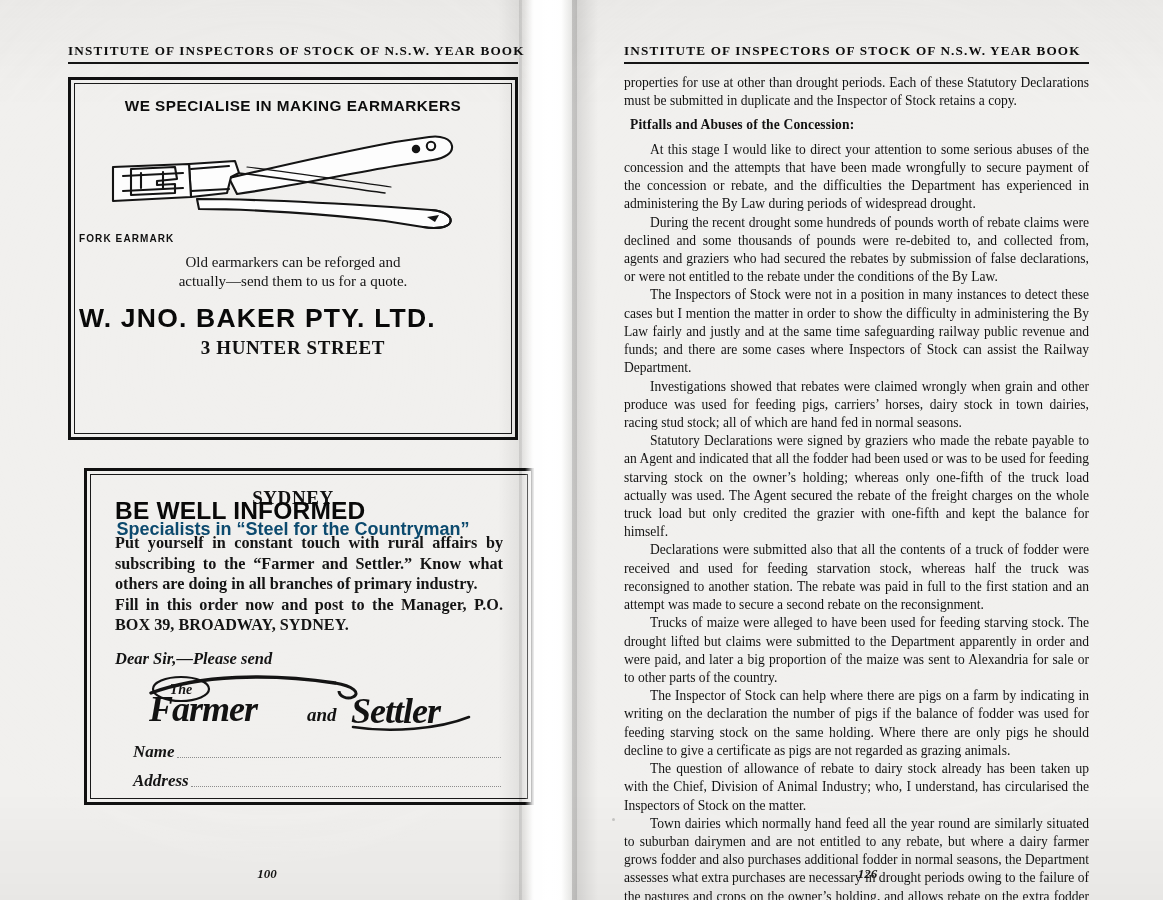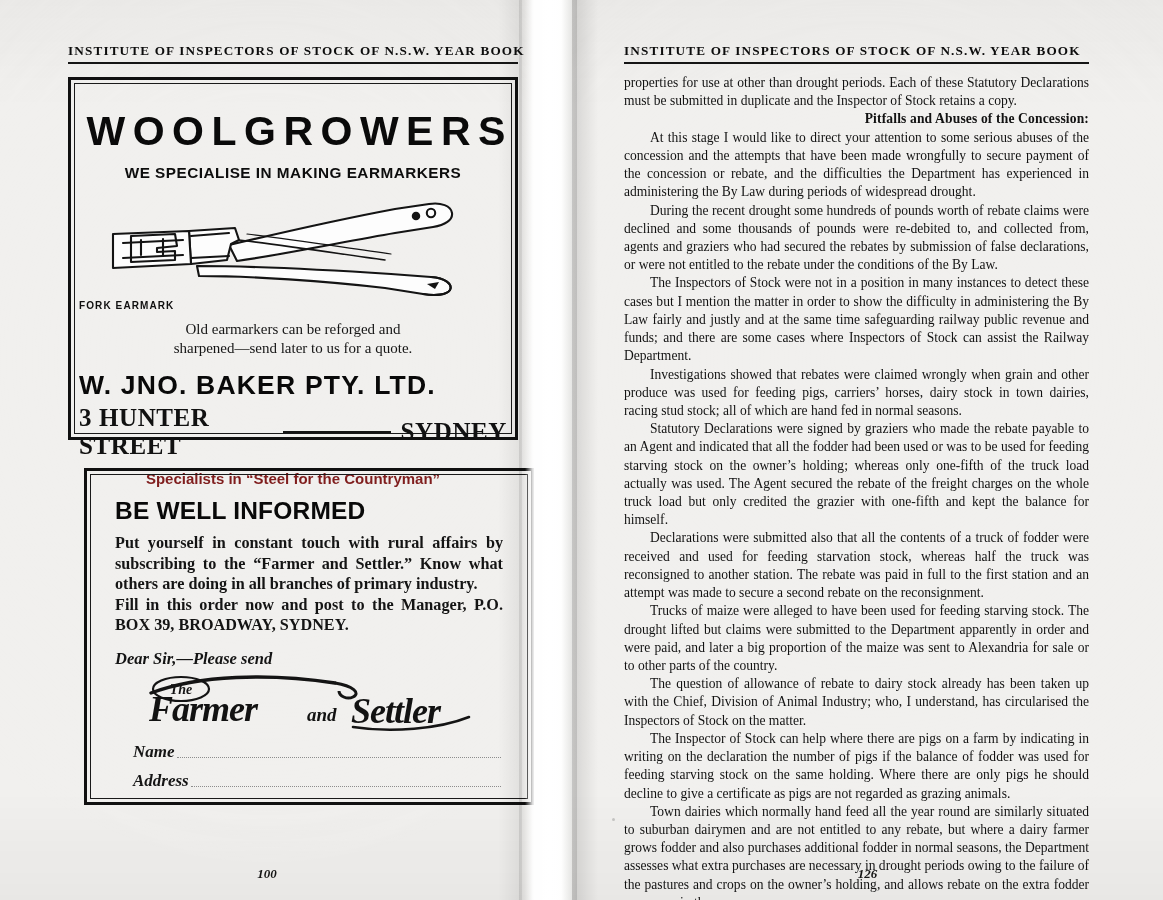"WOOLGROWERS" div.woolgrowers-title { html: <div>WOOLGROWERS</div> -> none }
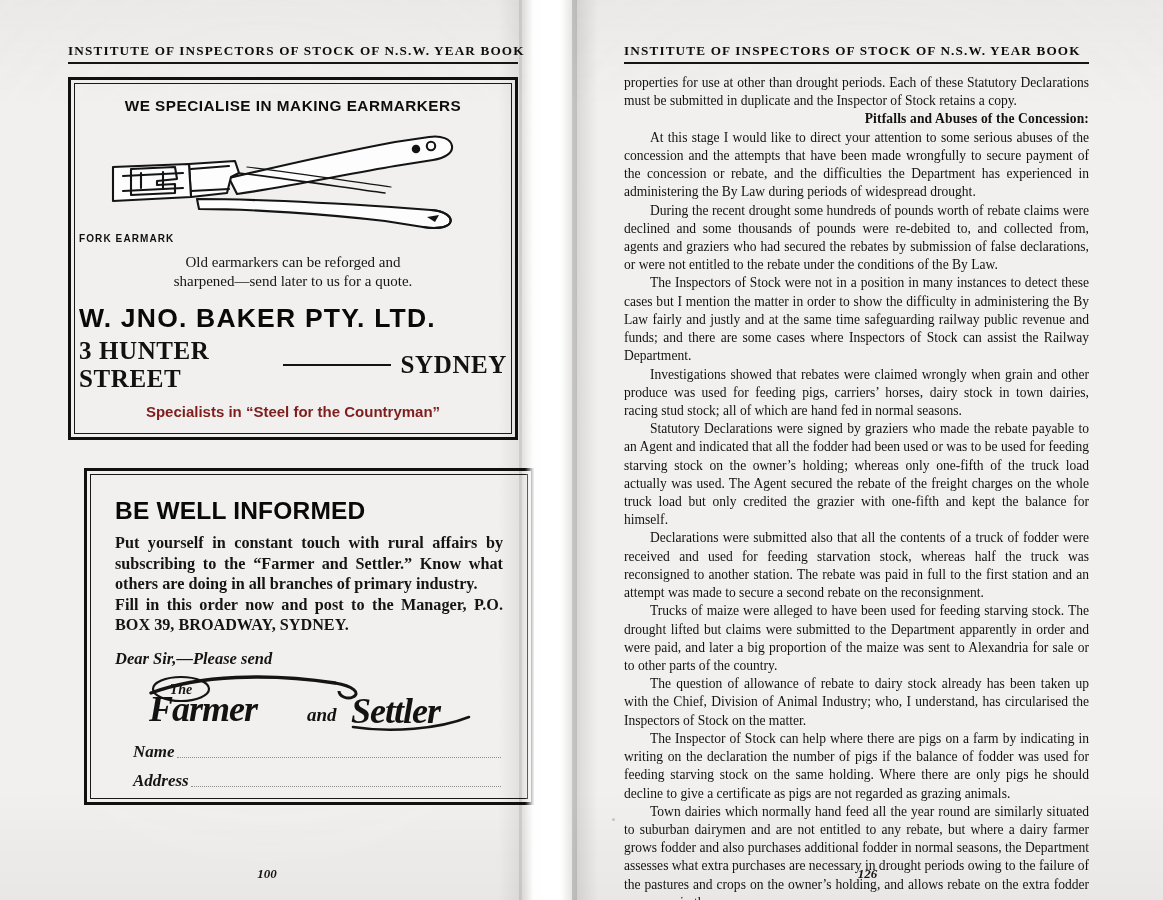"Pitfalls and Abuses of the" .body-col h3.subhead { margin: 0 -> 6px; text-align: right -> left }
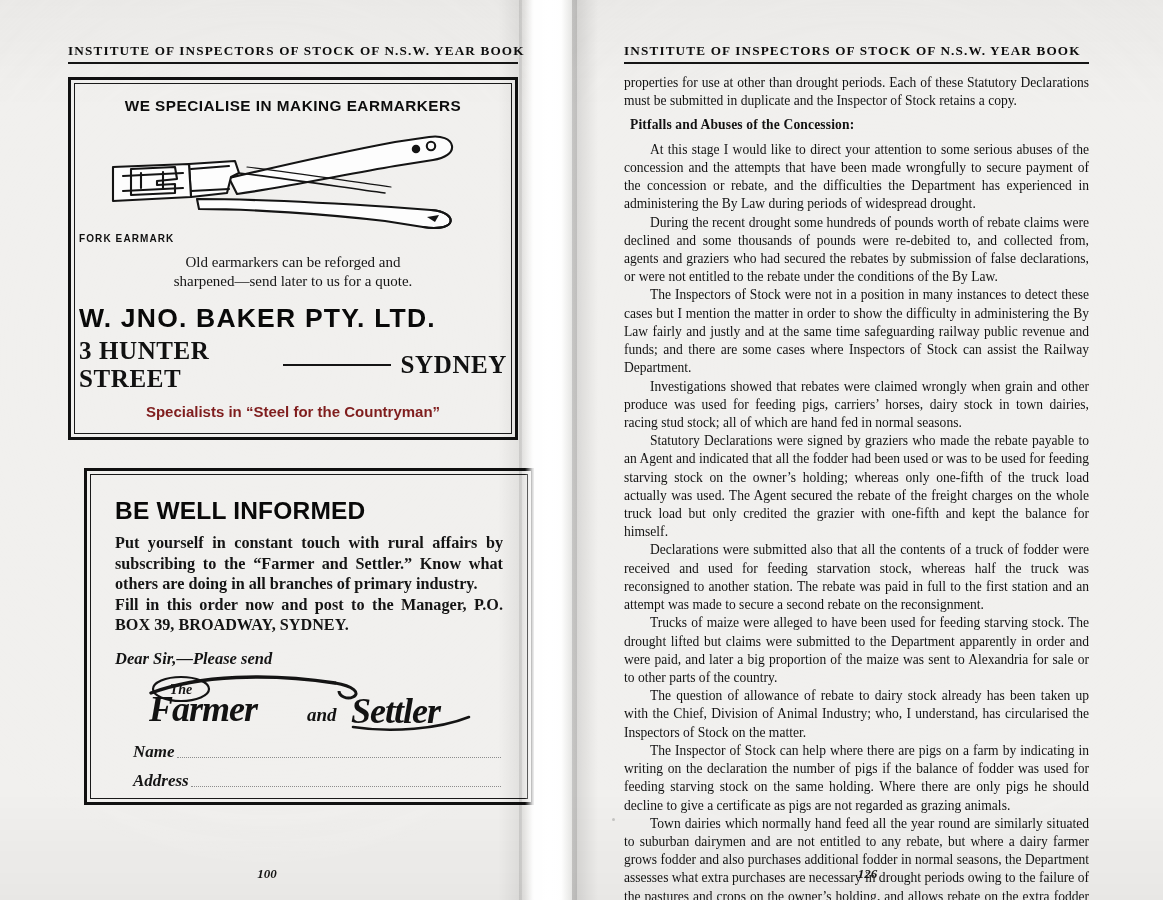"sharpened—send later to us for" div { text: sharpened—send later -> actually—send them }
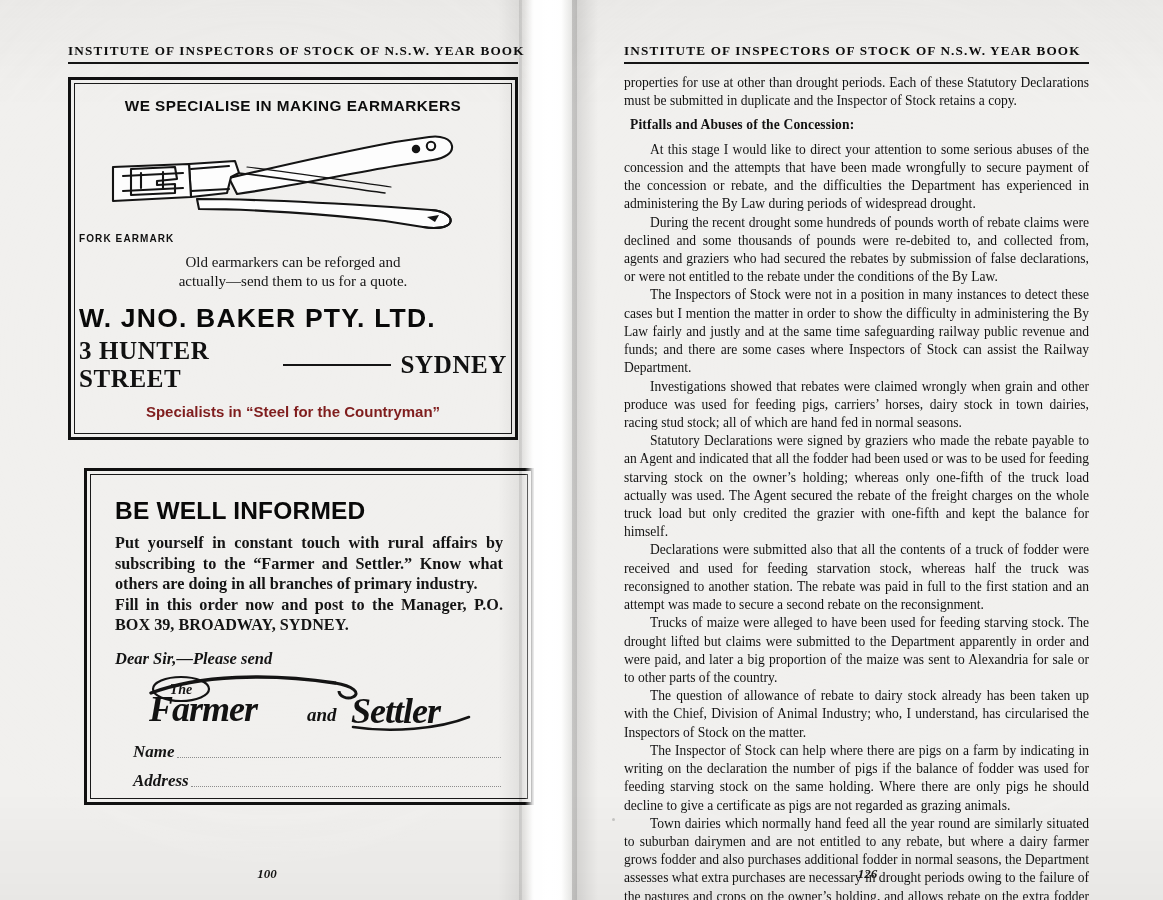"3 HUNTER STREET" .baker-addr { flex-direction: none -> column; font-size: 25px -> 19px }
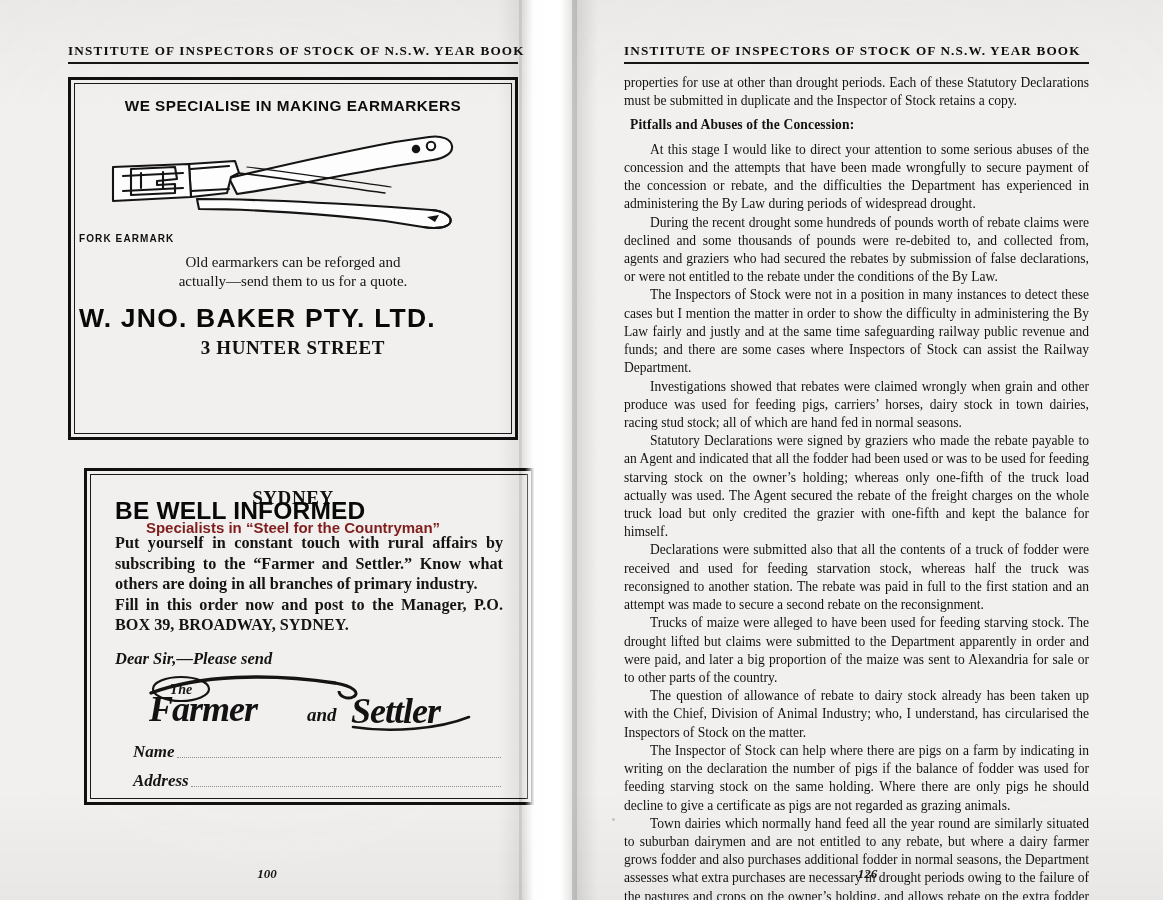"Specialists in “Steel for the" .baker-tag { color: #7f1d1d -> #0c4a6e; font-size: 15px -> 18px }
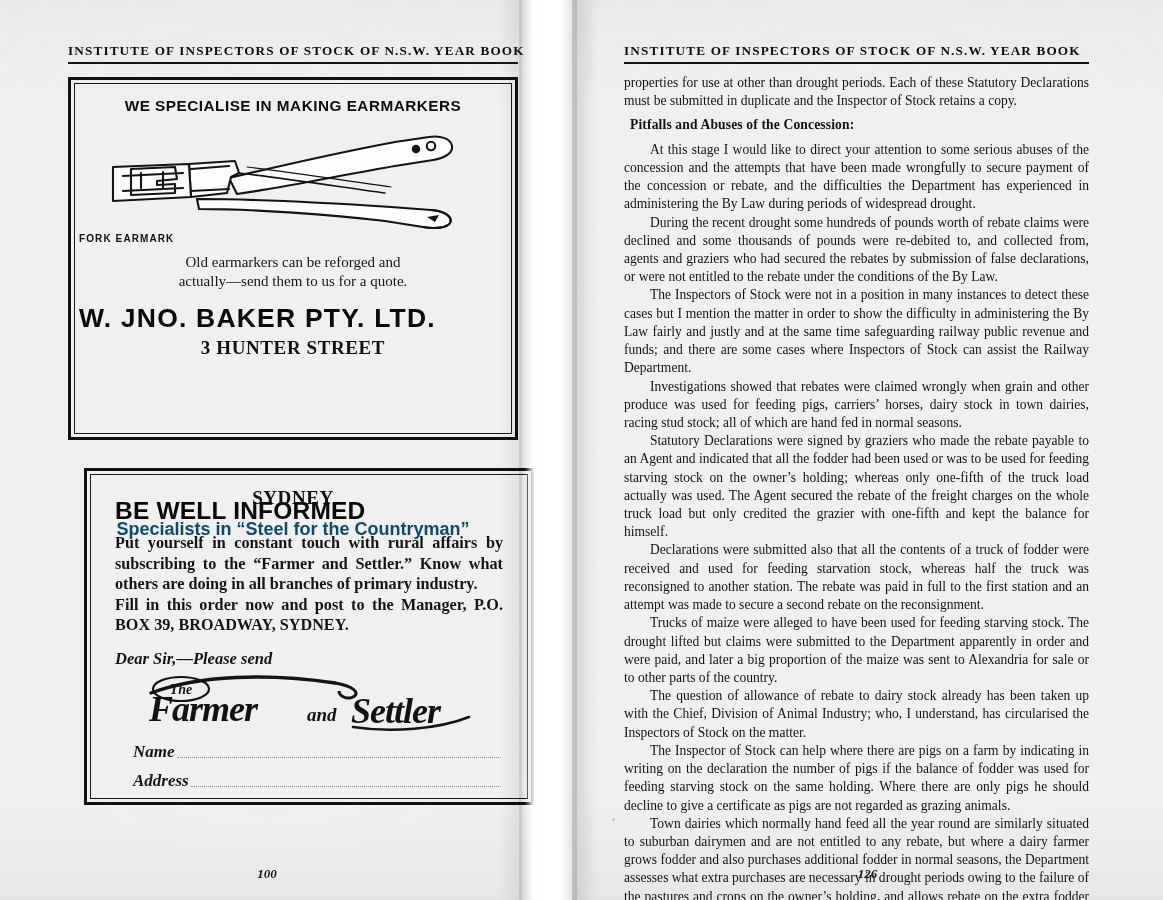"The question of allowance of" p { order: before "The Inspector of Stock can" -> after "The Inspector of Stock can" }
